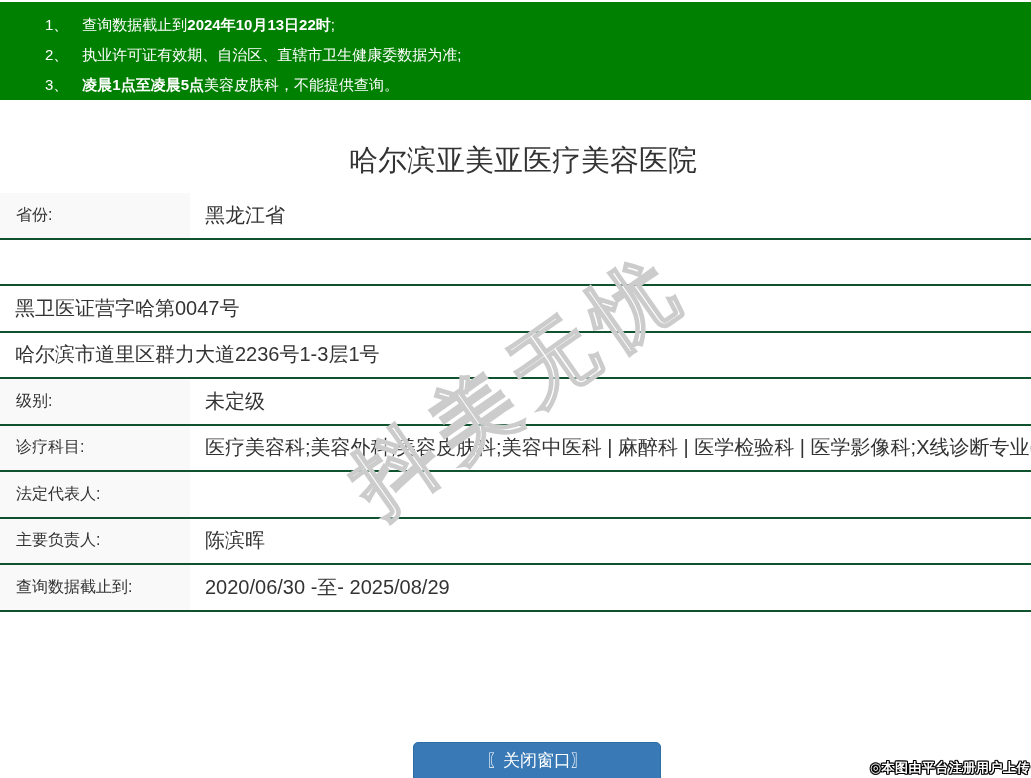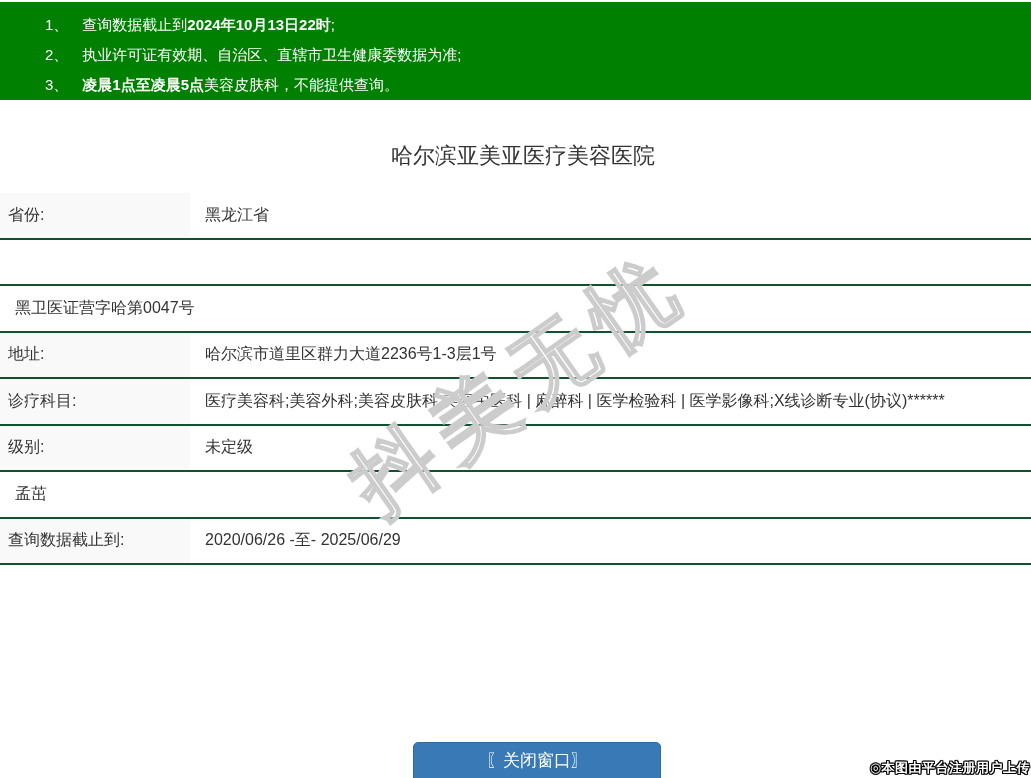"哈尔滨亚美亚医疗美容医院" .page-title { font-size: 22px -> 29px }
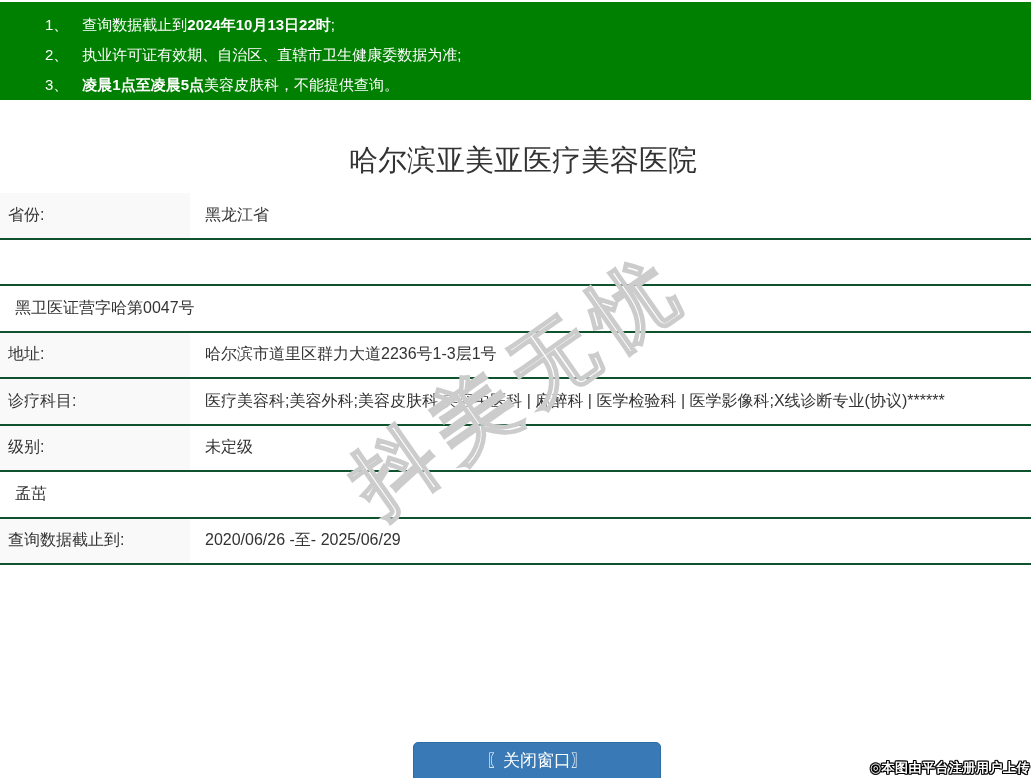"省份:" .row-label { padding-left: 8px -> 16px }
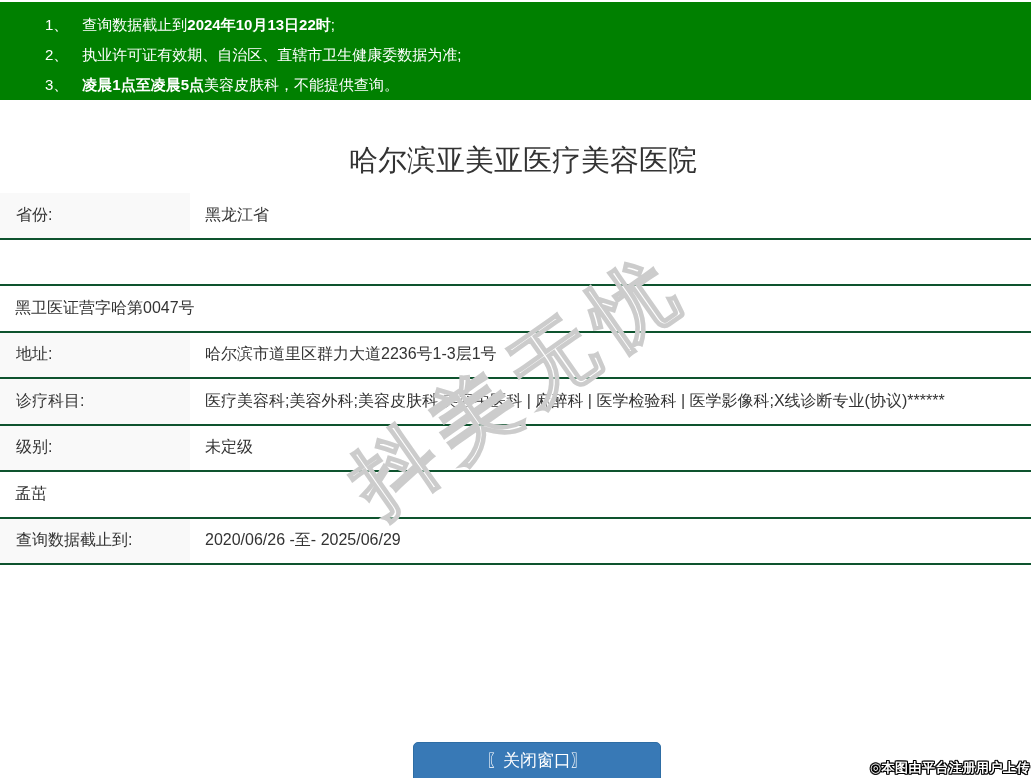"黑龙江省" .row-value { font-size: 16px -> 20px }
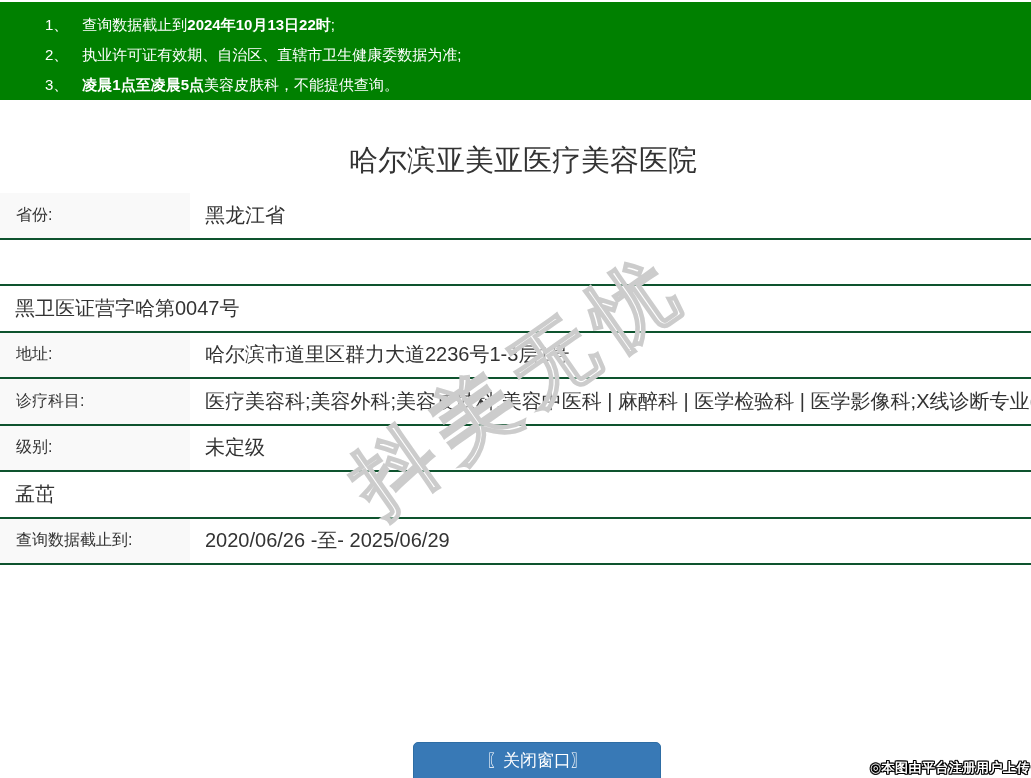"地址:" div.row-label { html: <div>地址:</div> -> none }
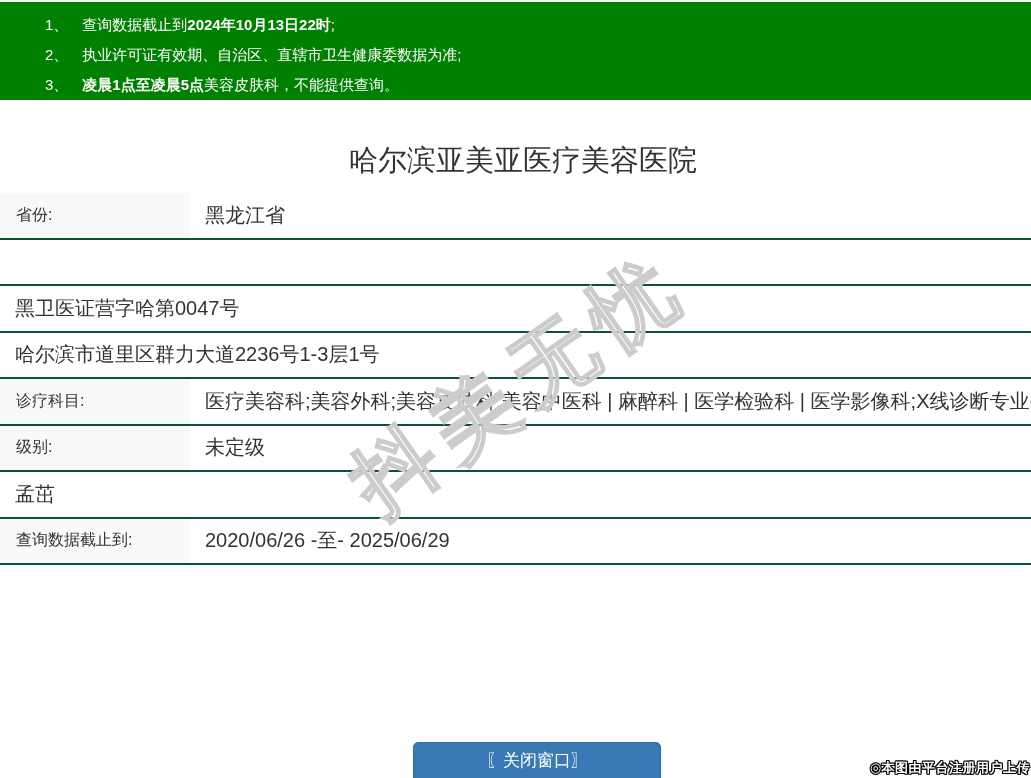"诊疗科目:" div.row { order: before "级别:" -> after "级别:" }
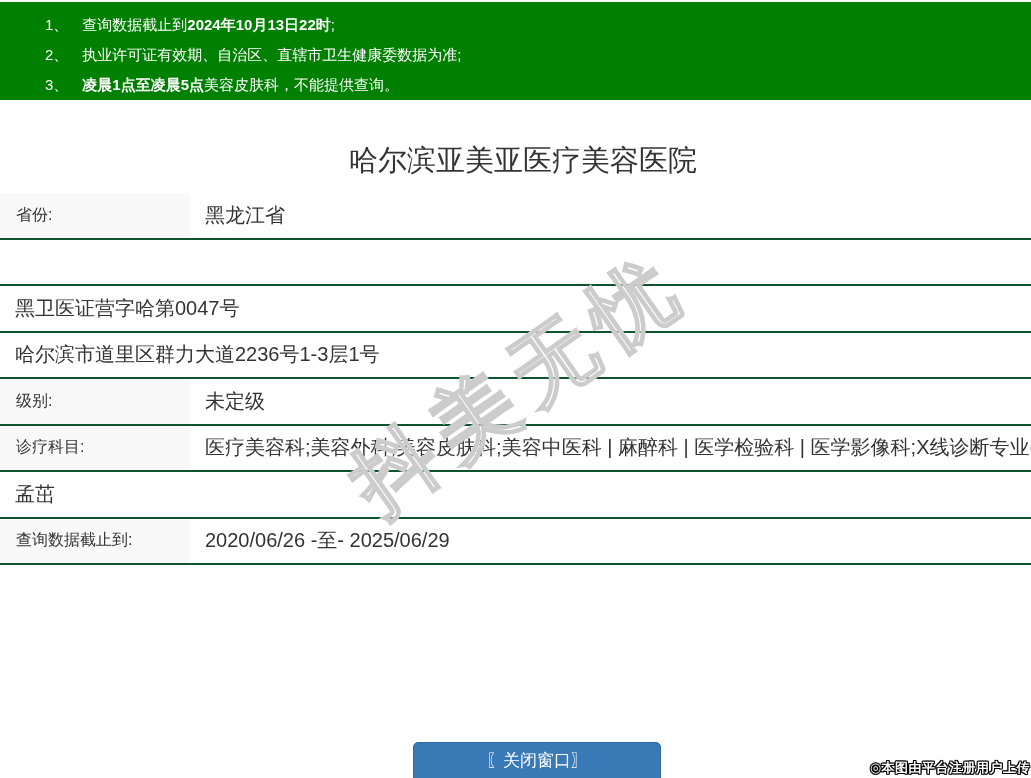"法定代表人:" div.row-label { html: none -> <div>法定代表人:</div> }
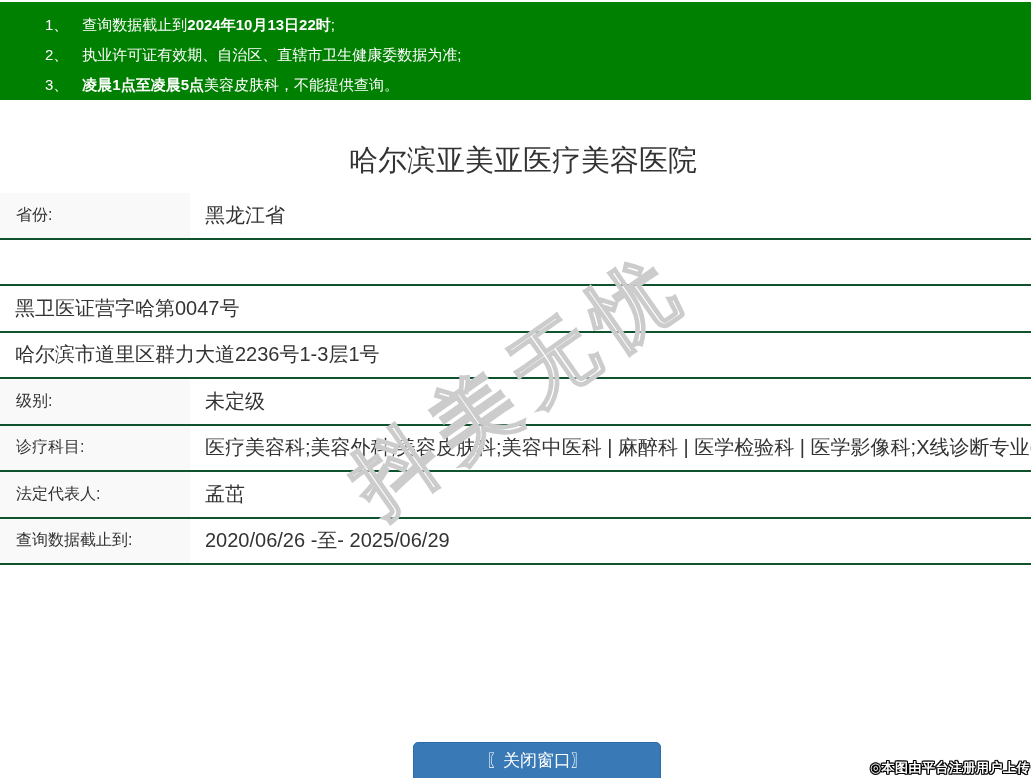"孟茁" div.row-value { html: <div>孟茁</div> -> none }
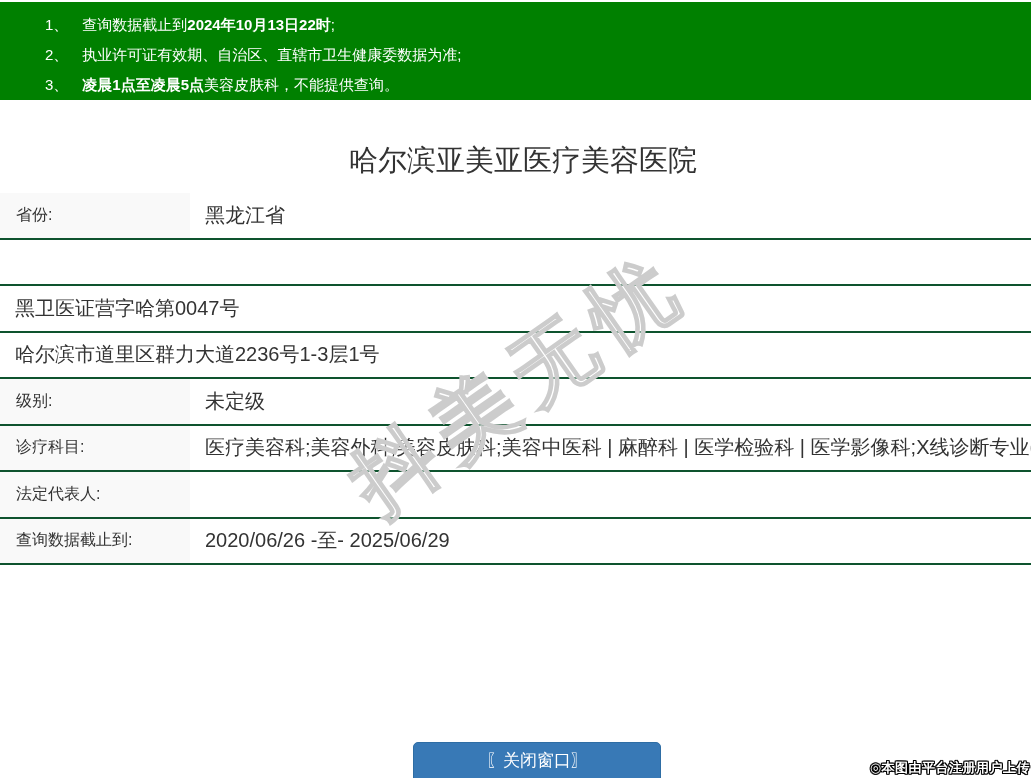"主要负责人:" div.row { html: none -> <div> <div>主要负责人:</div> <div>陈滨晖</div> </div> }
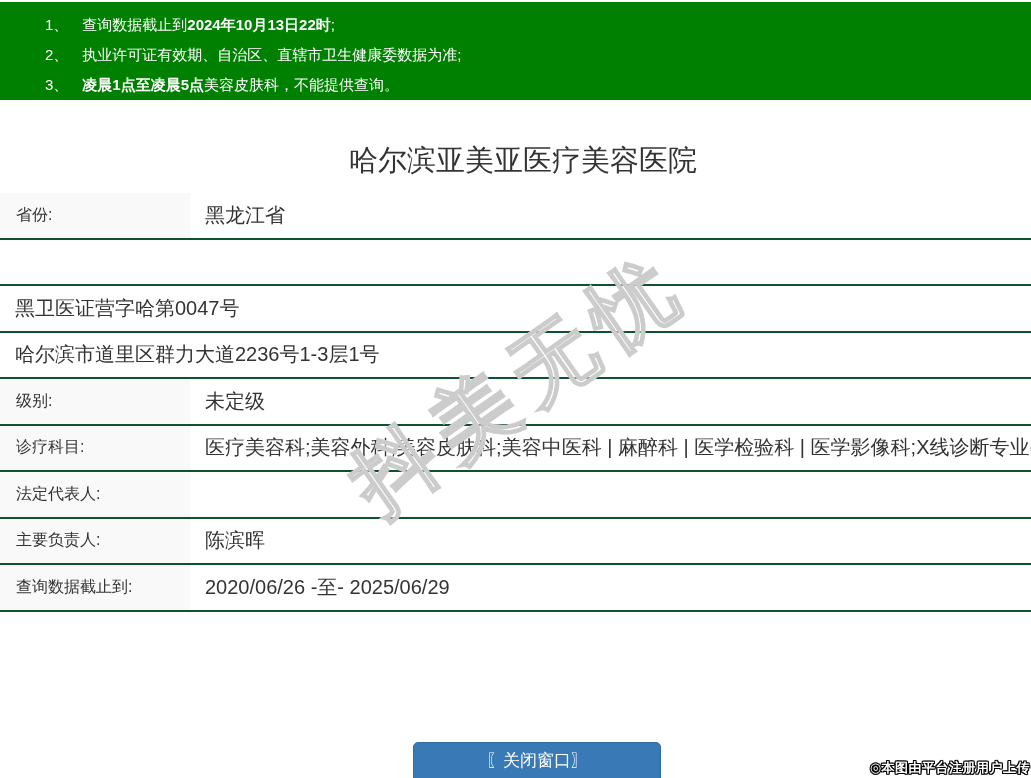"2020/06/26 -至- 2025/06/29" div.row-value { text: 2020/06/26 -至- 2025/06/29 -> 2020/06/30 -至- 2025/08/29 }
